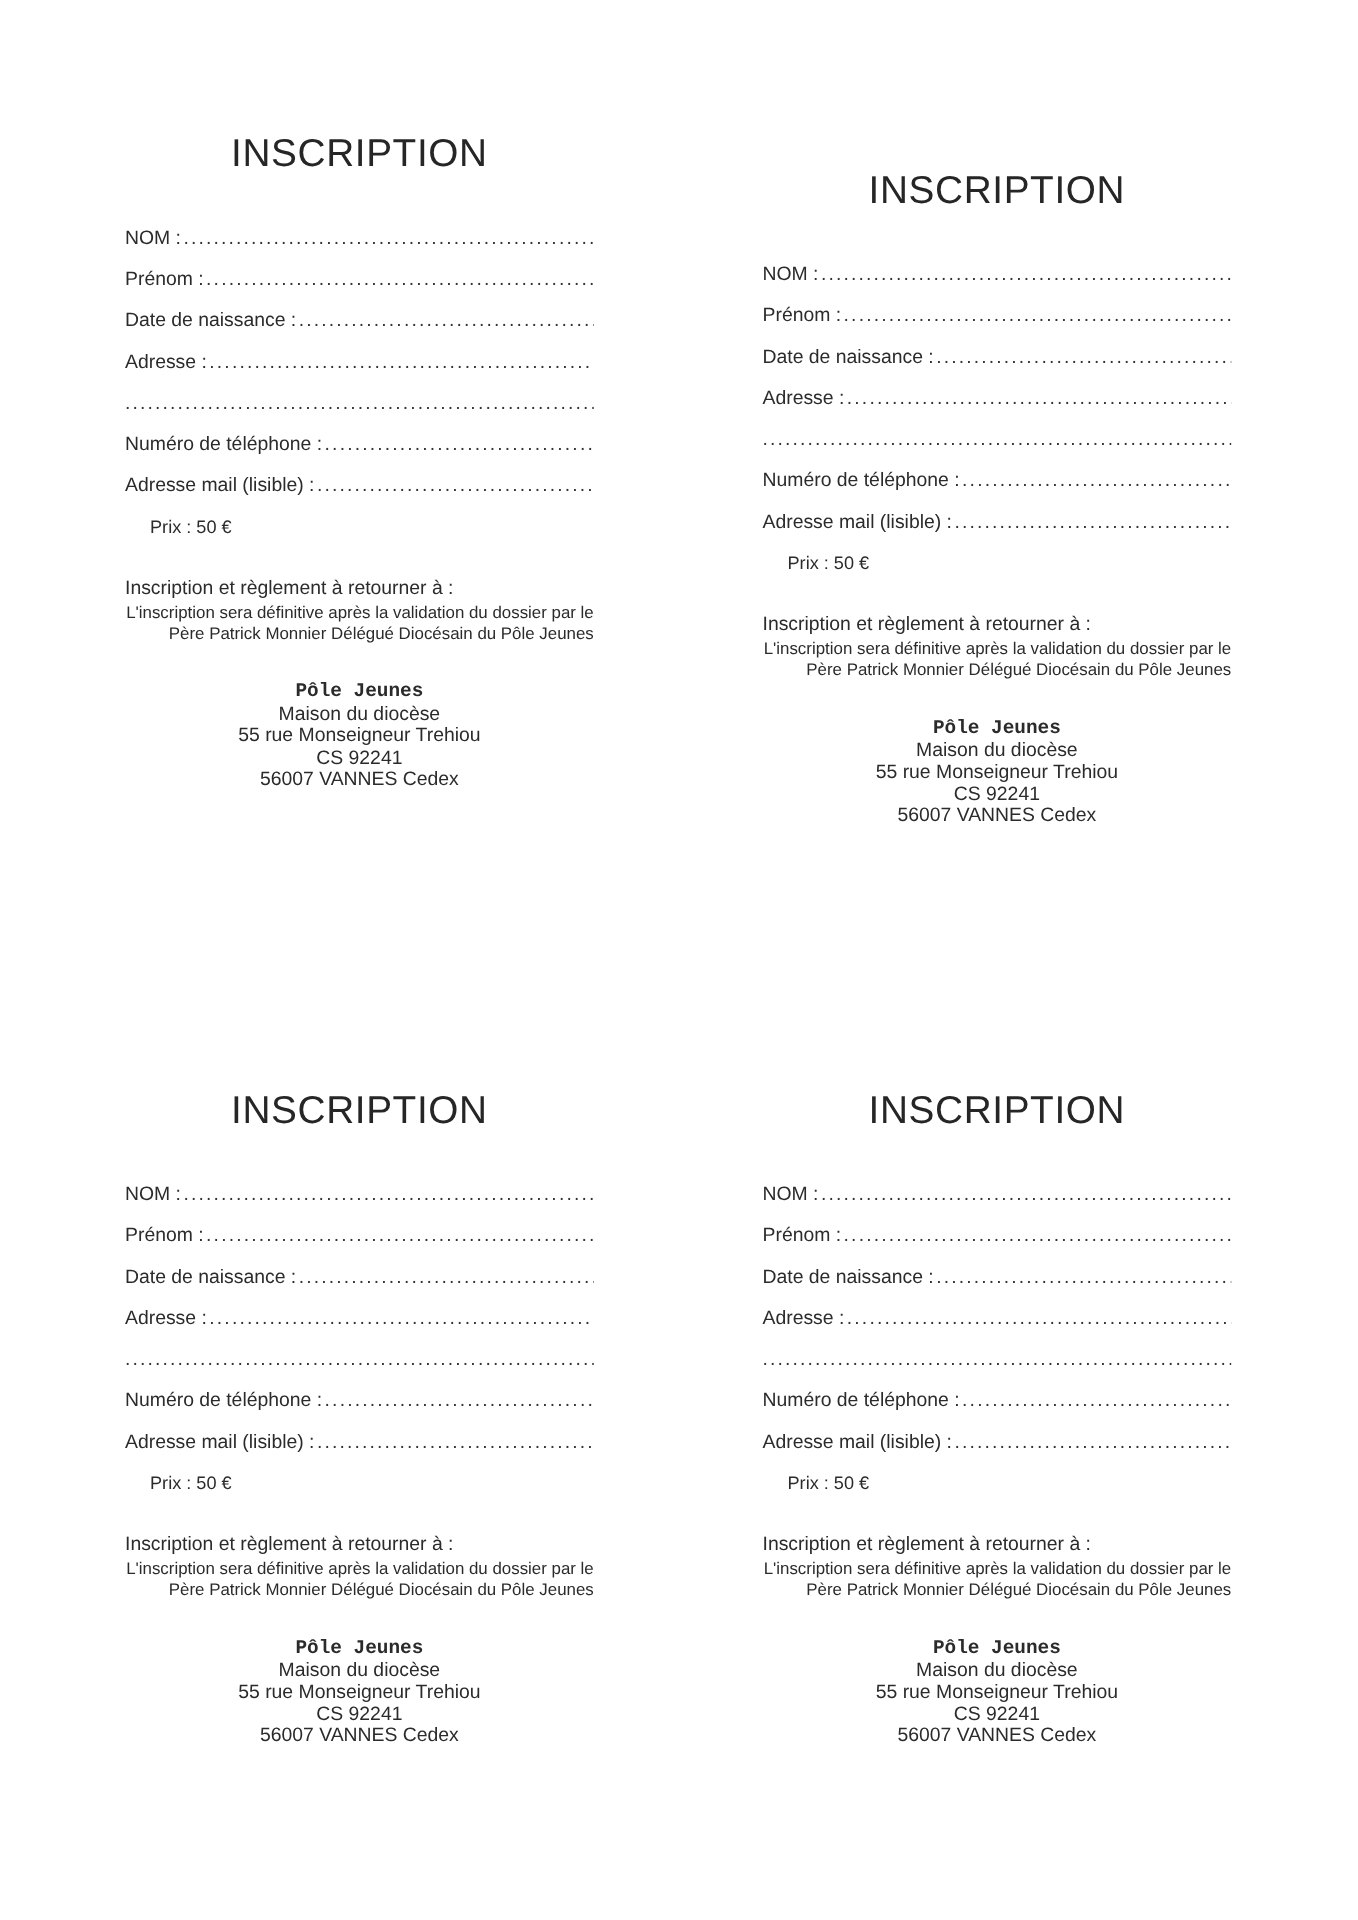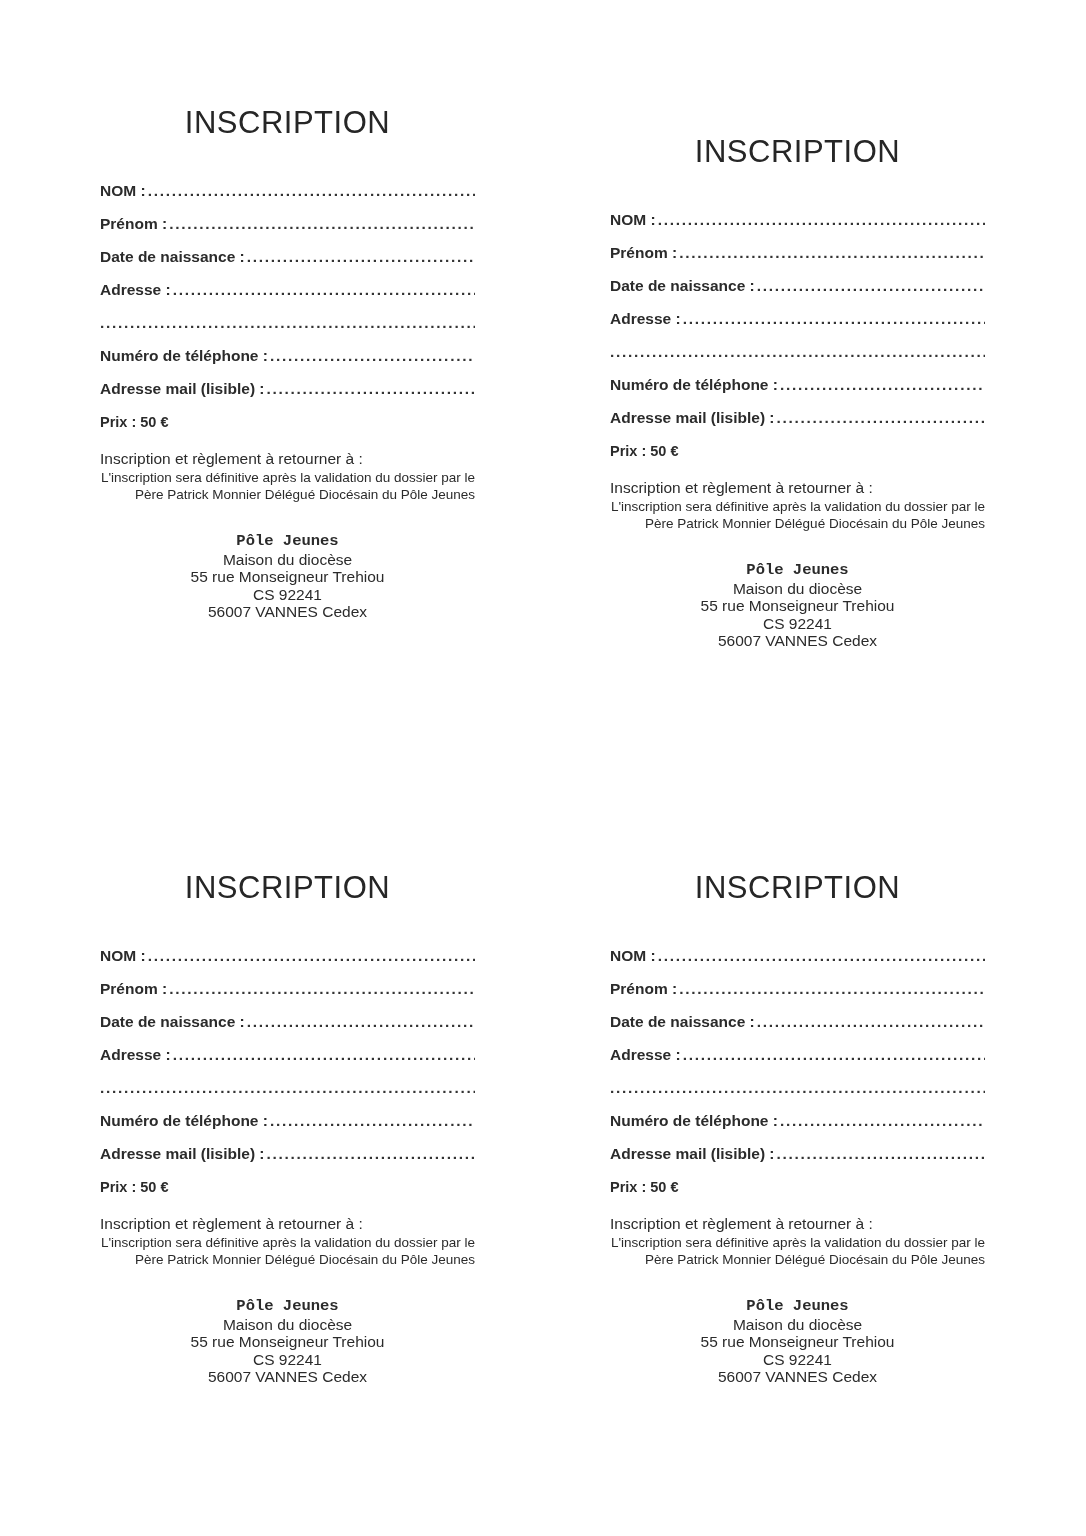"NOM :" .row { font-weight: bold -> none }
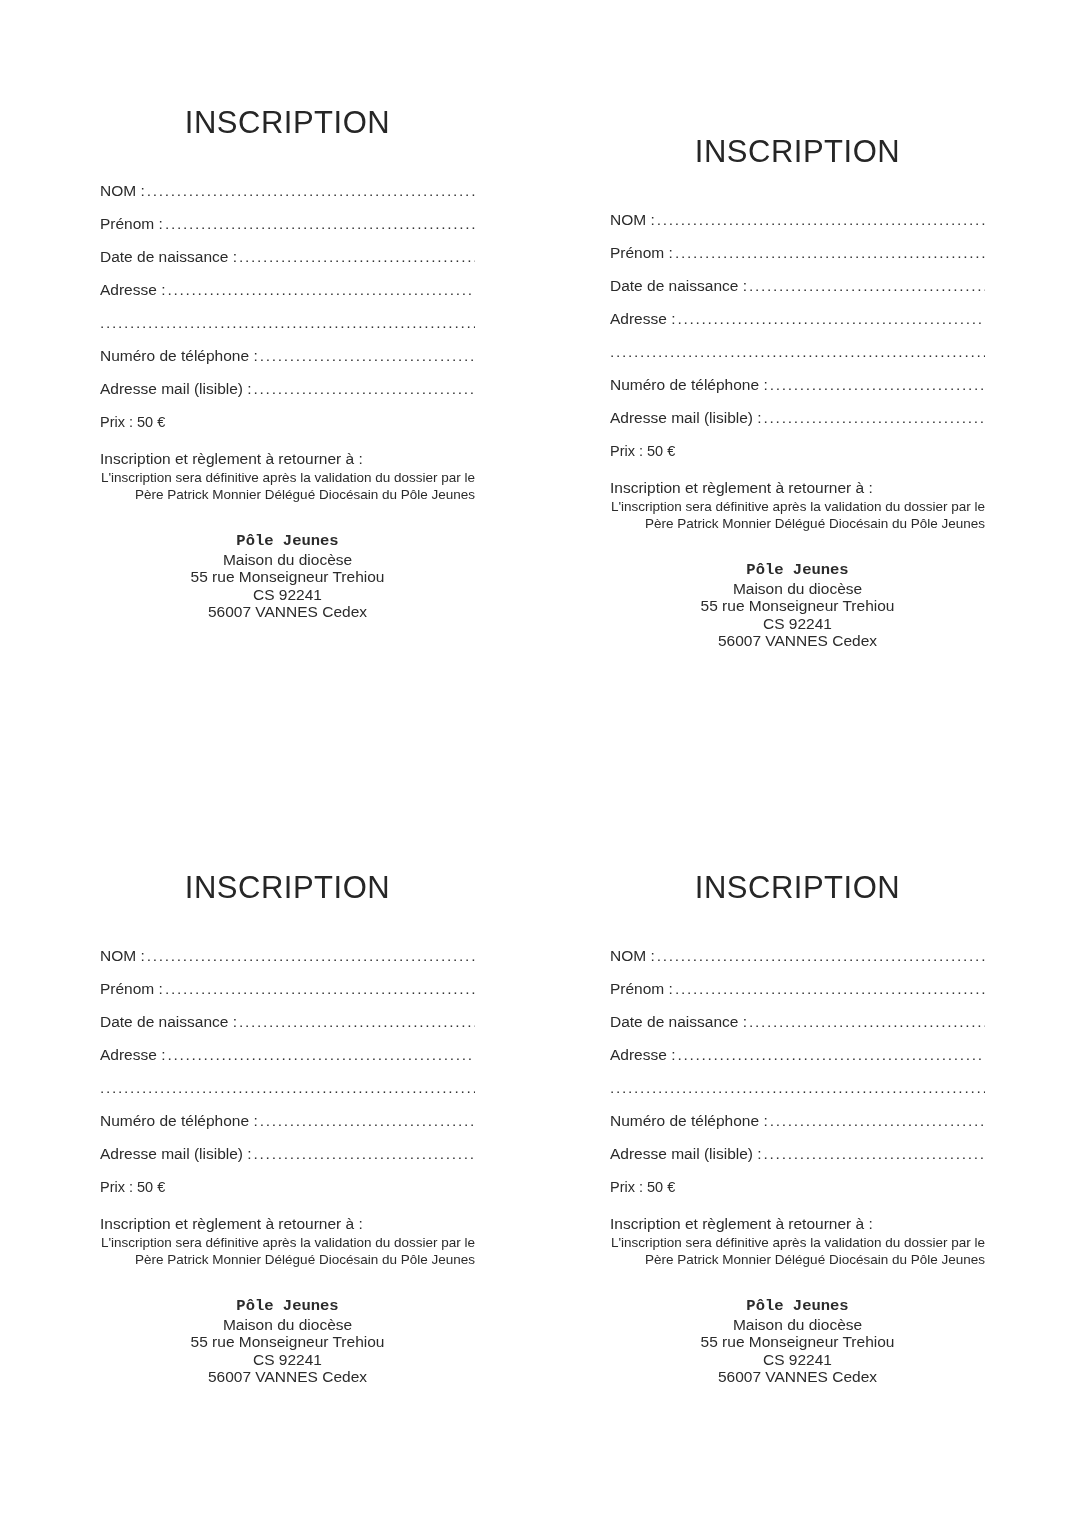"Prix : 50 €" .price { margin-left: none -> 20px }
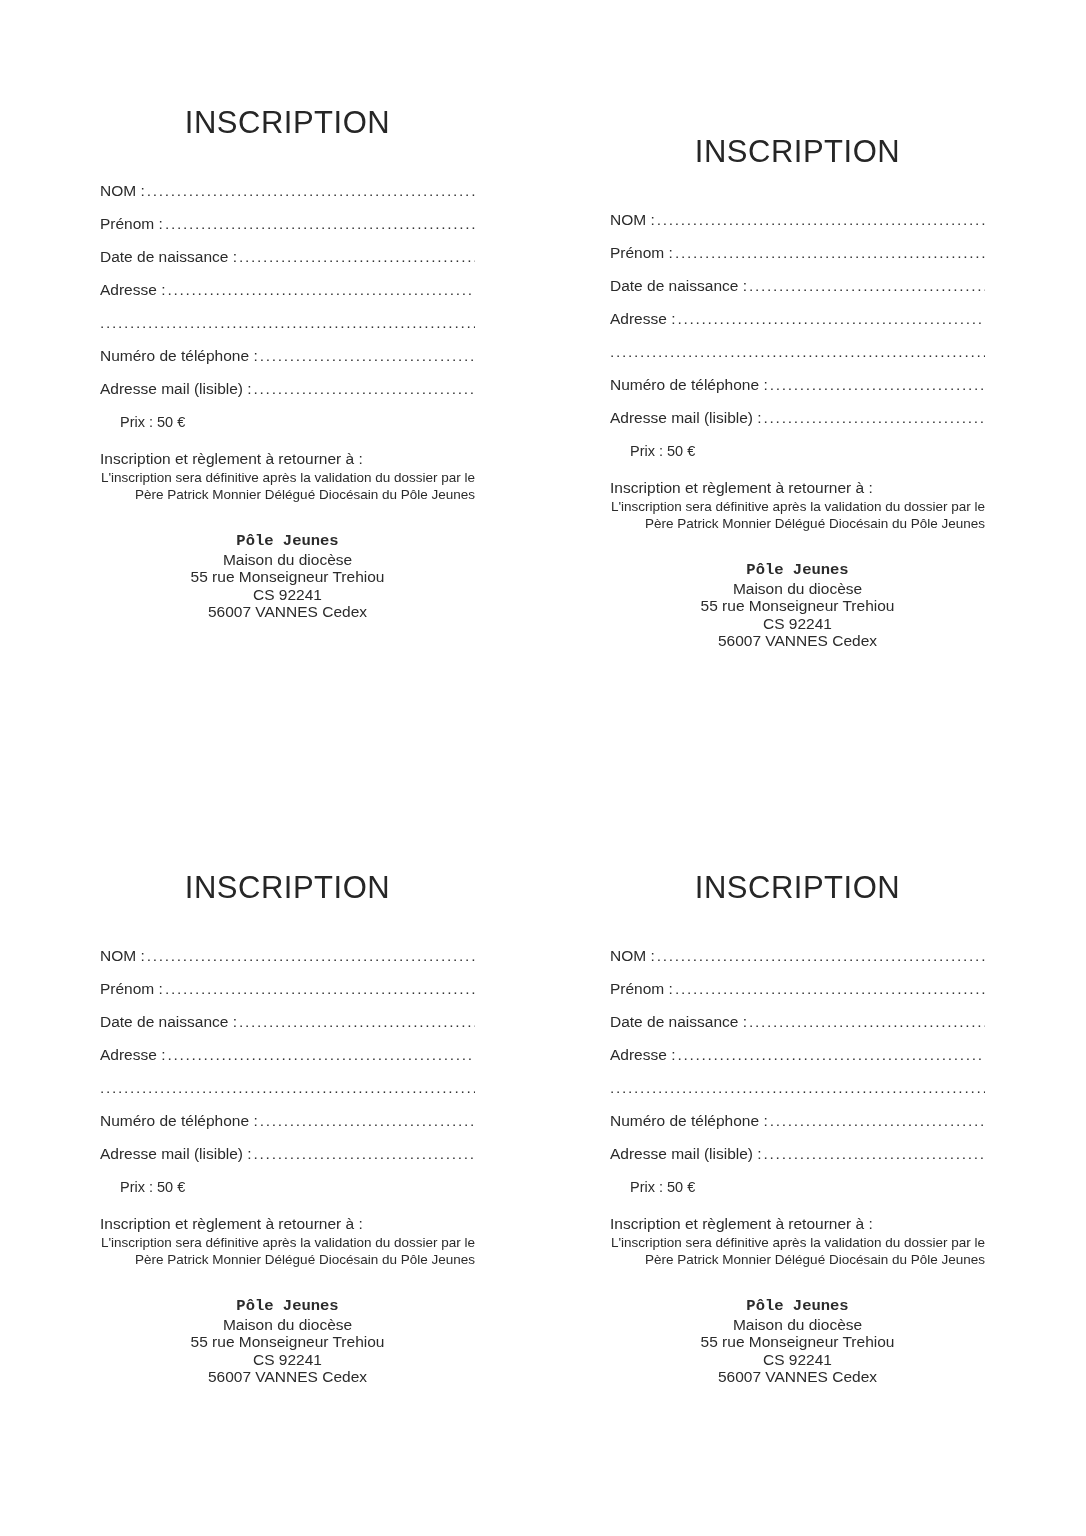"Inscription et règlement à retourner" .return { margin-top: 4px -> 16px }
